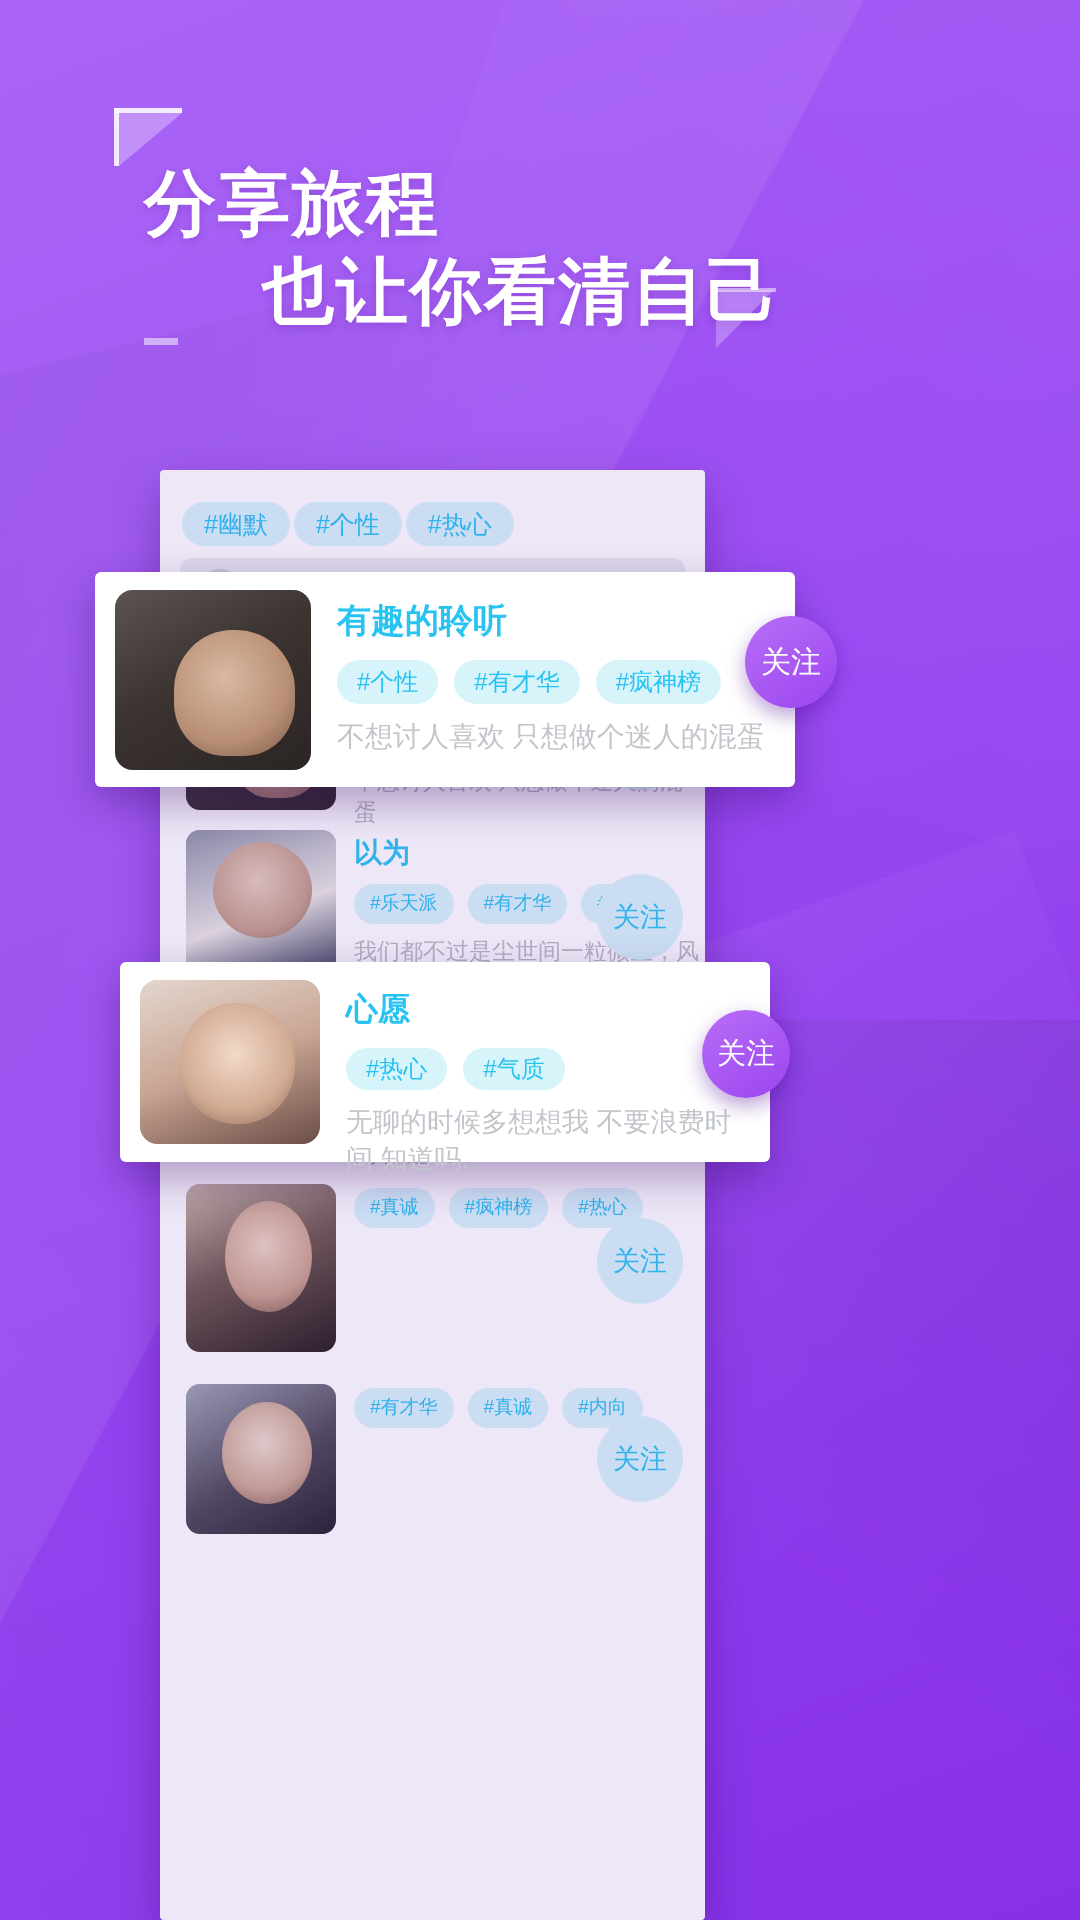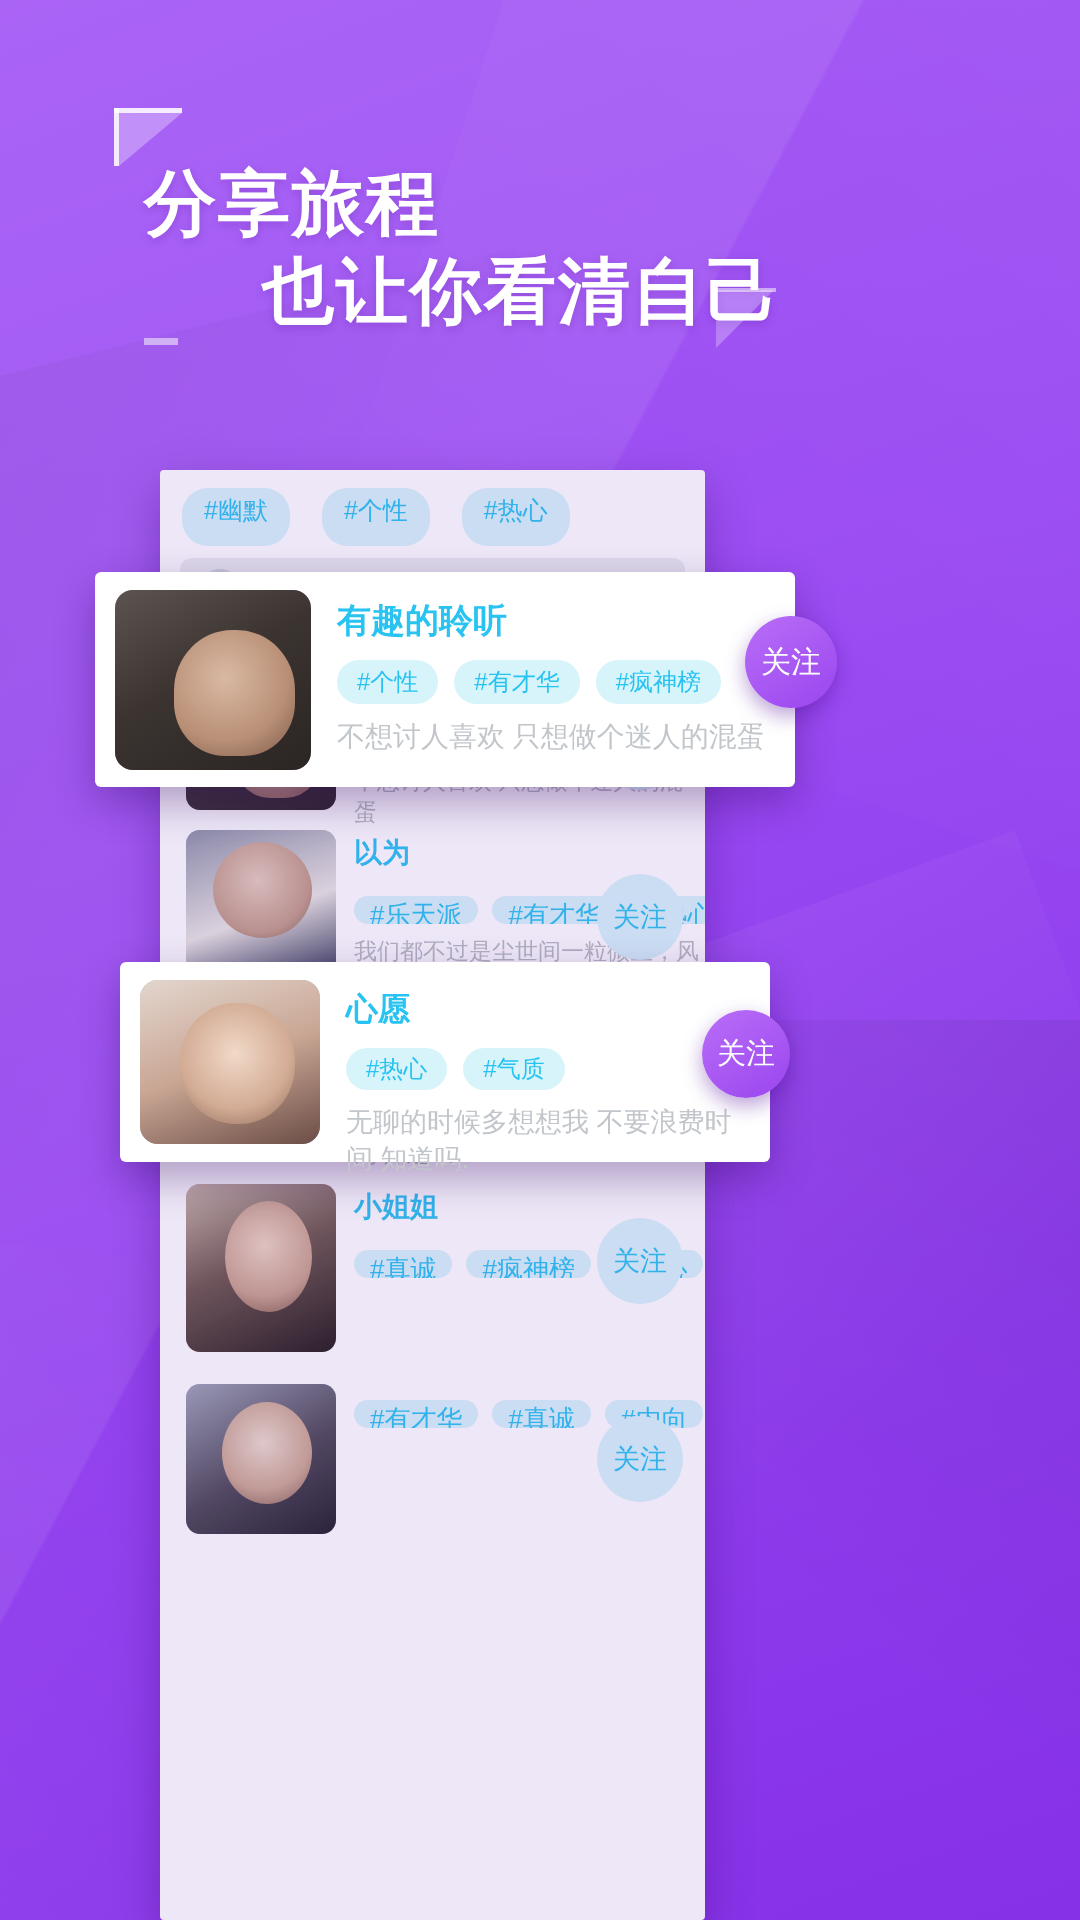"#幽默" .tagbar { align-items: none -> flex-end; gap: 32px -> 4px }
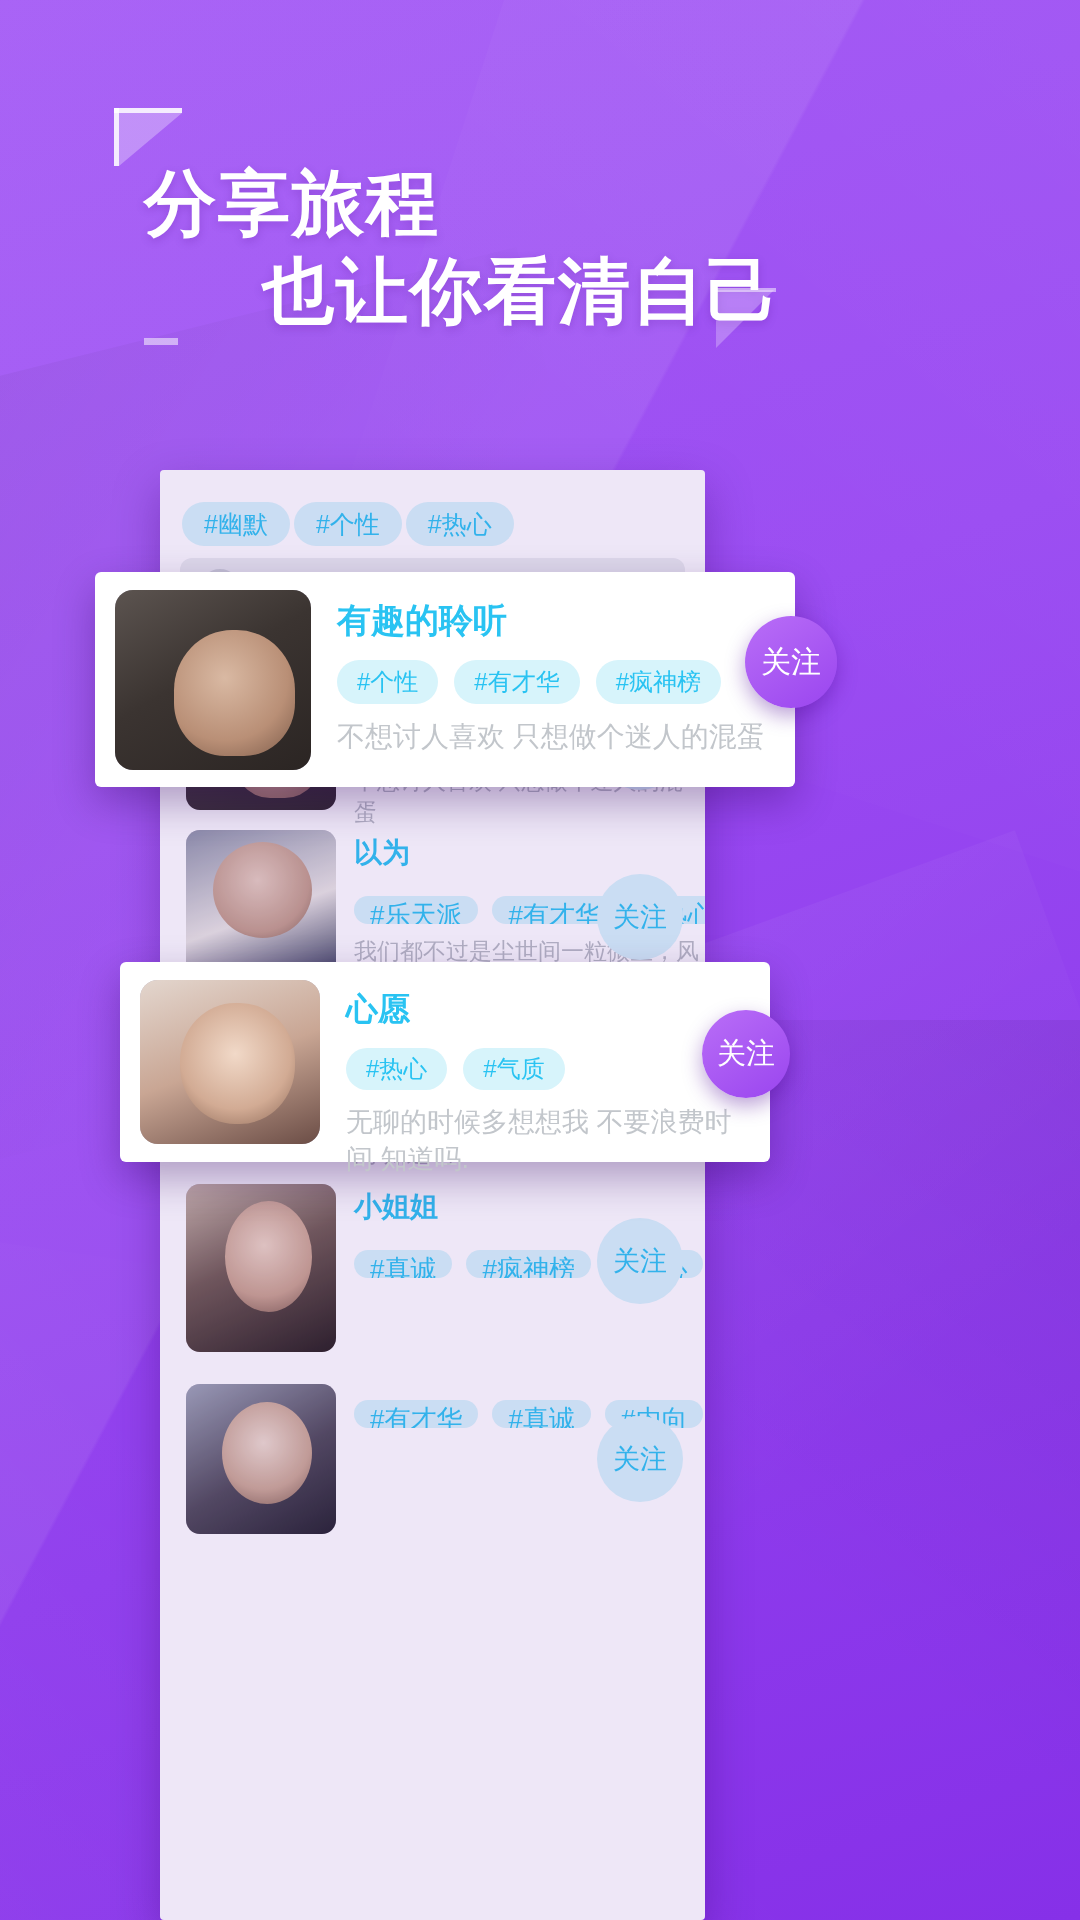"#乐天派" .row .tags .pill { font-size: 26px -> 19px; margin-top: 12px -> none }
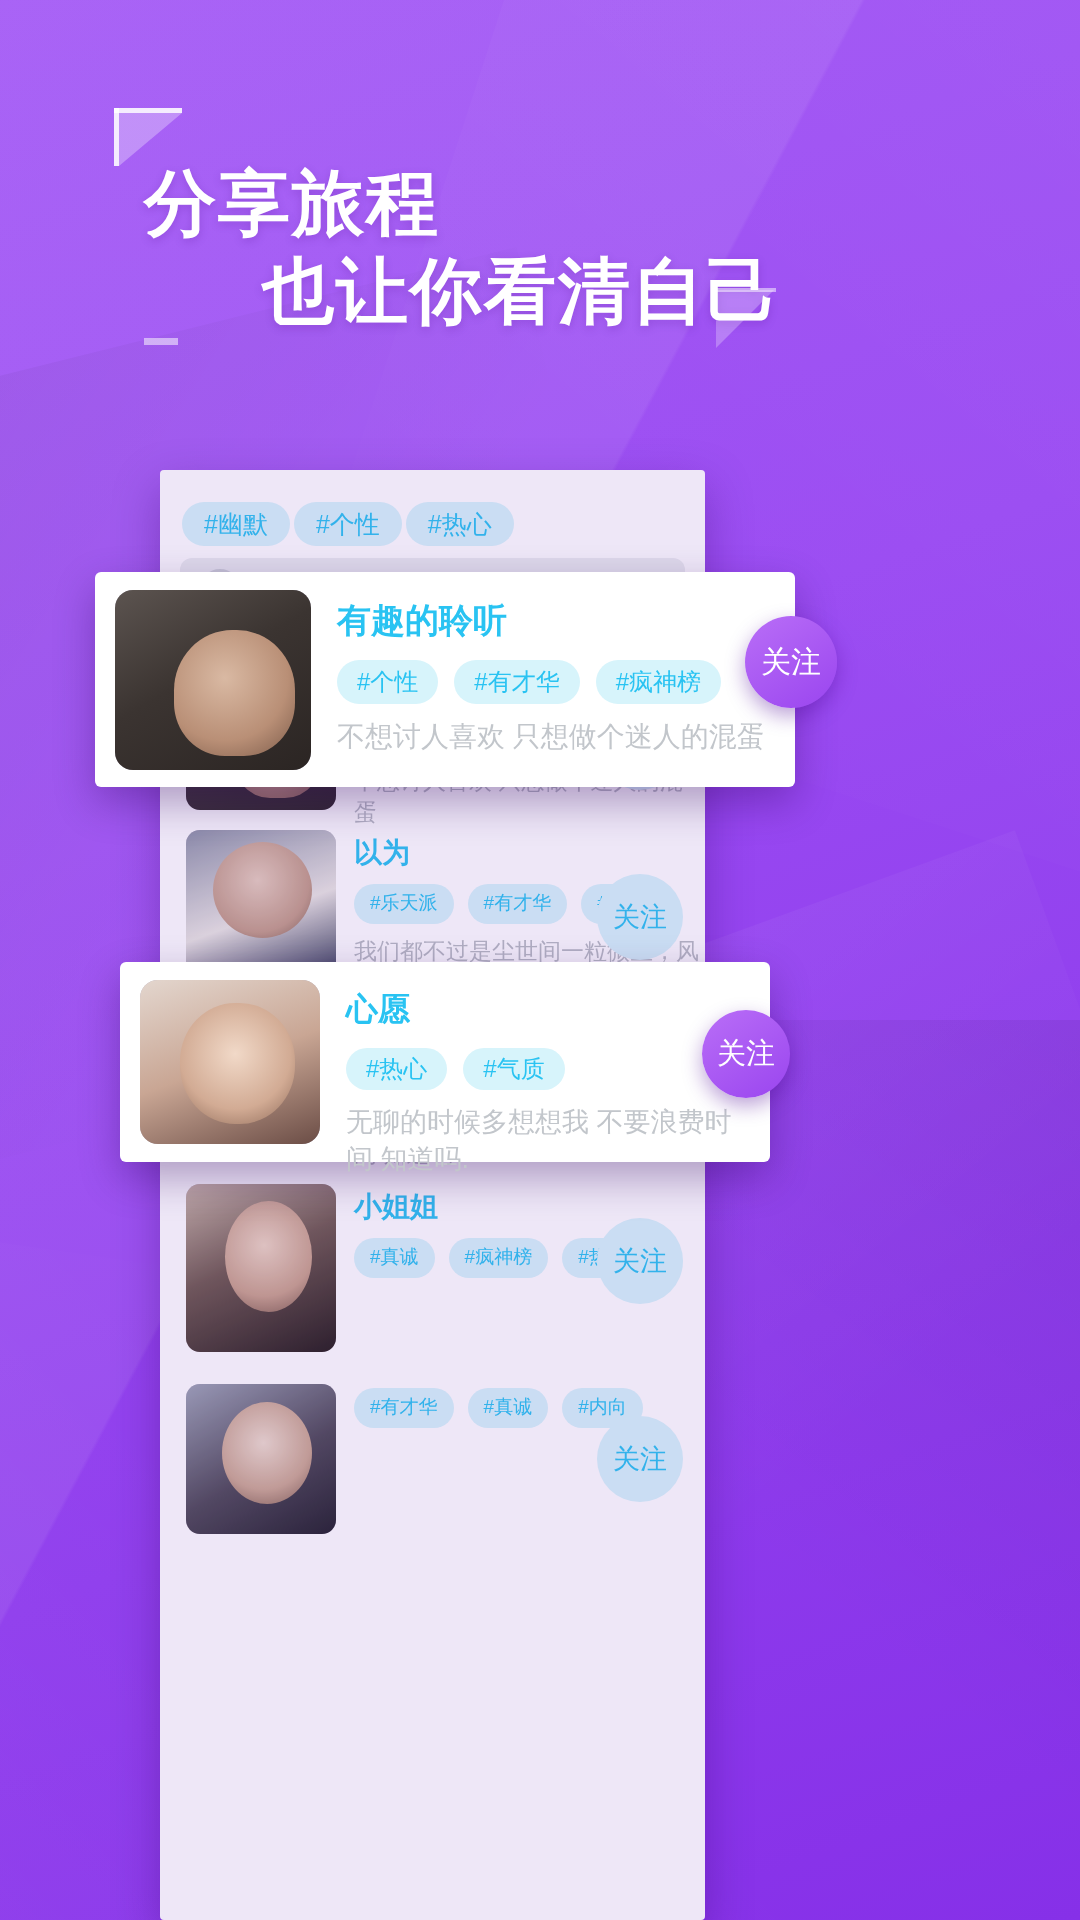"小姐姐" div.nm { html: <div>小姐姐</div> -> none }
